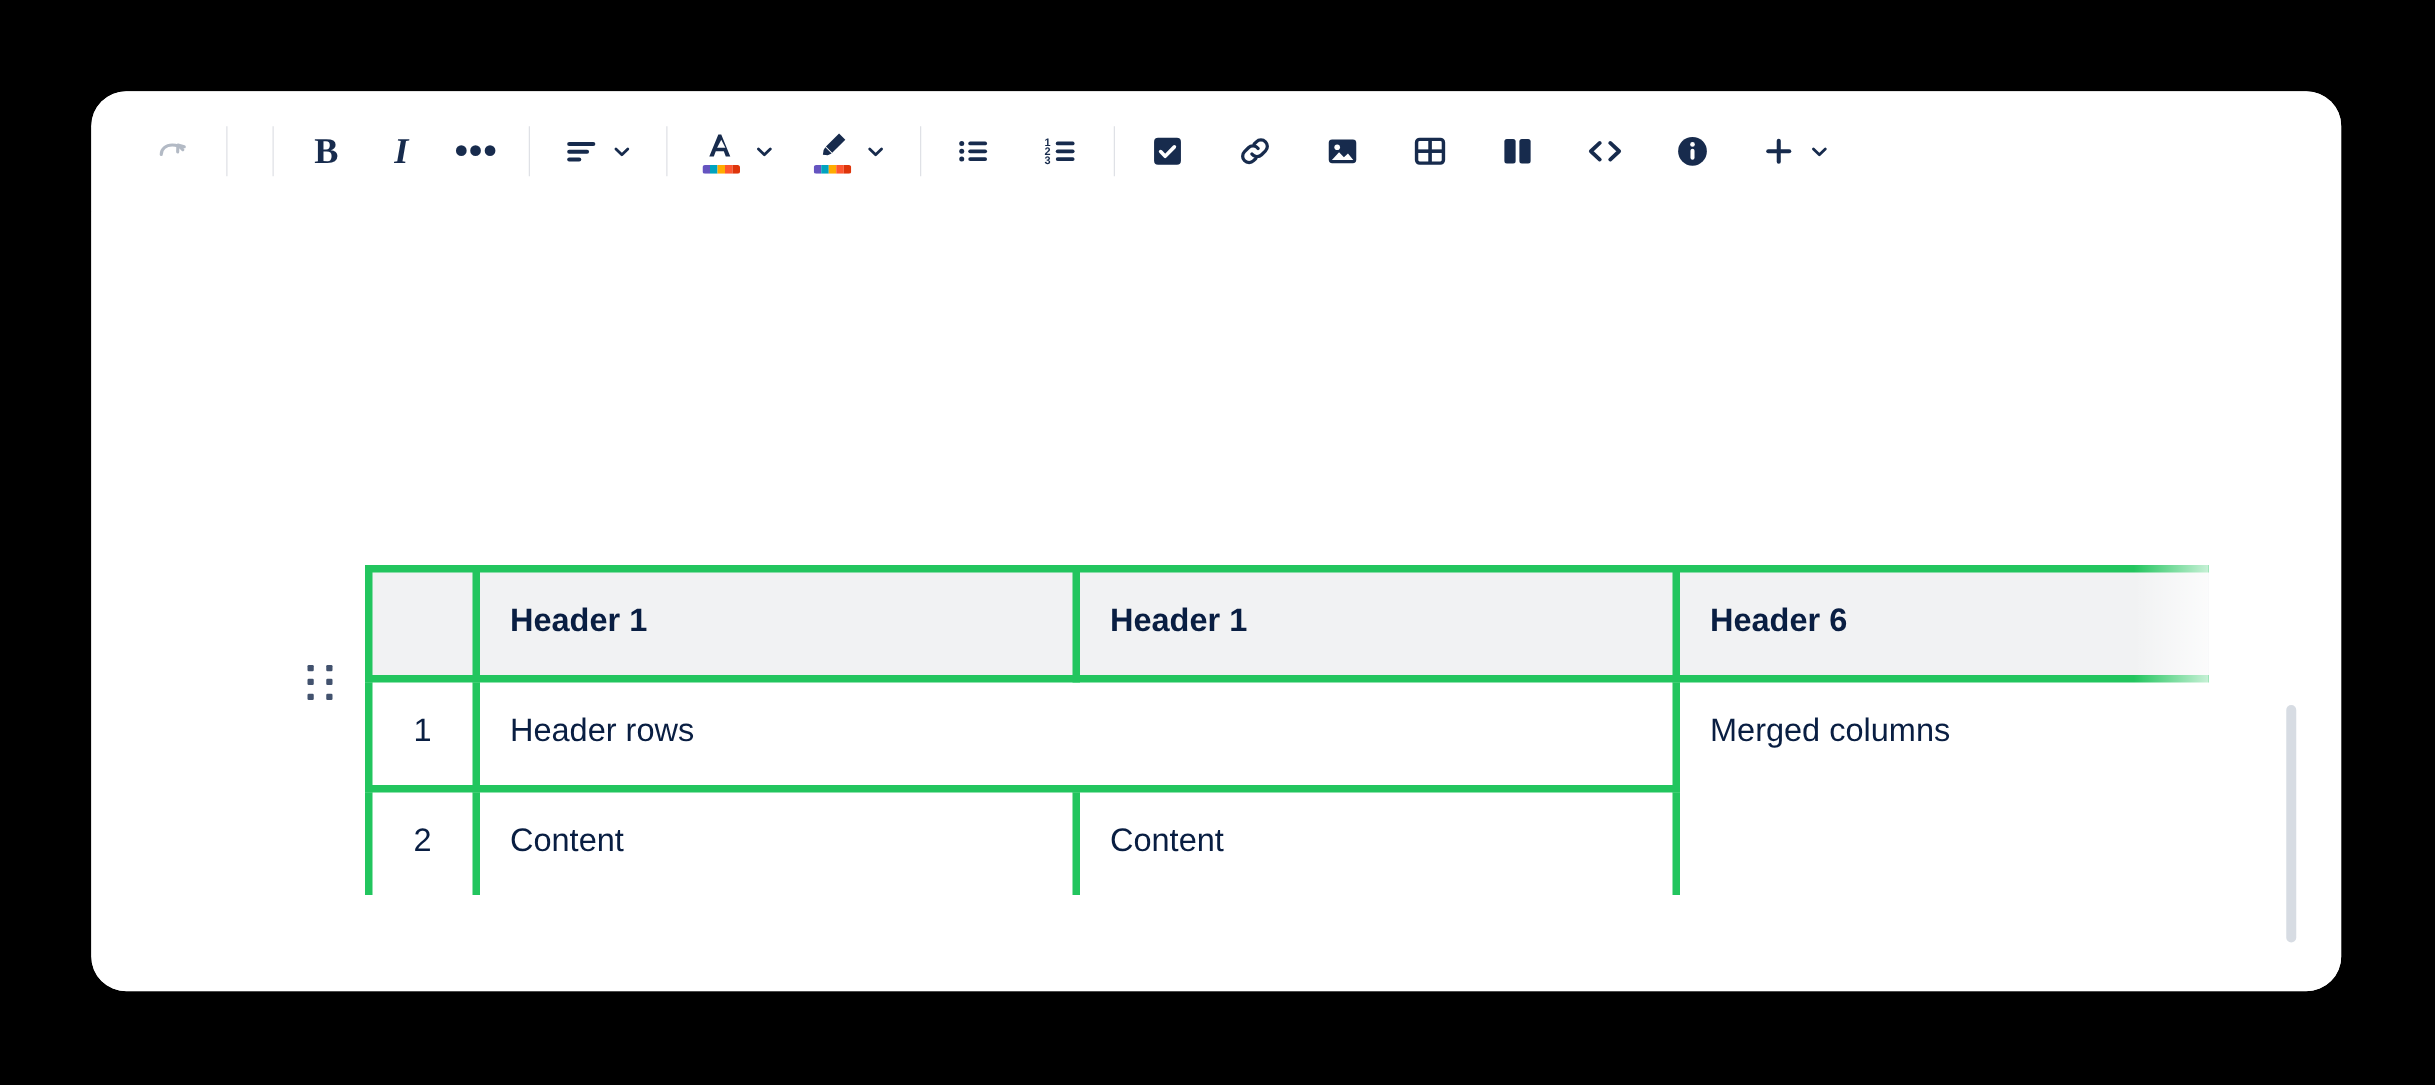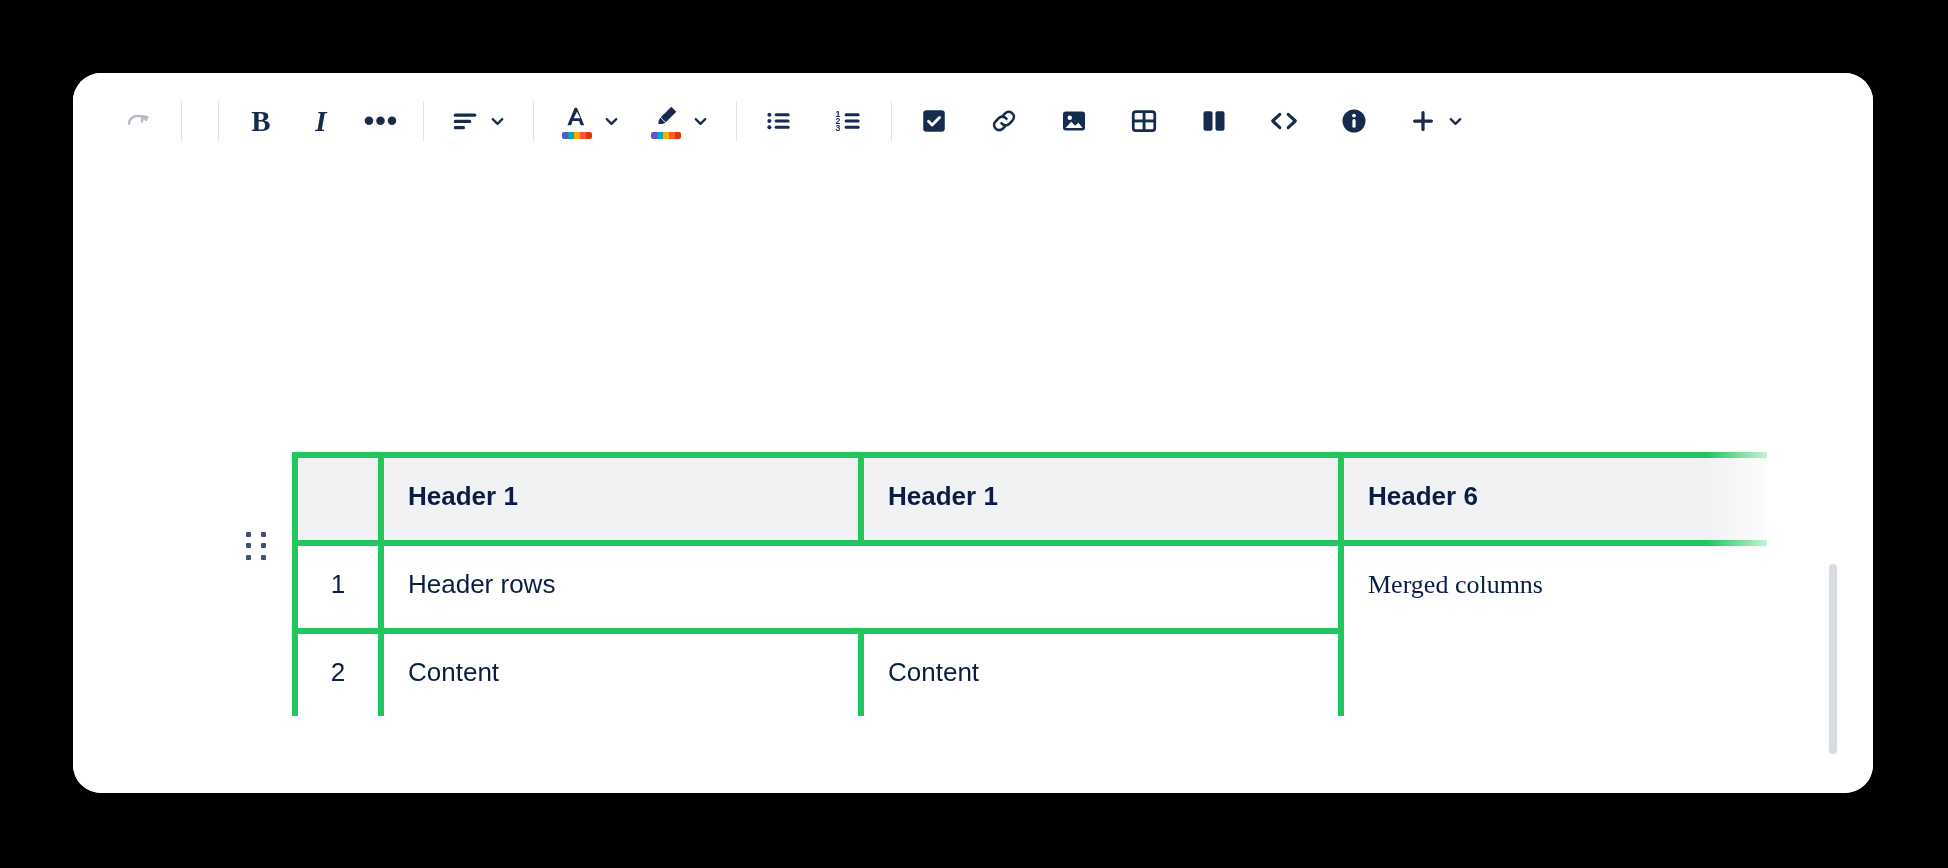"Merged columns" td.cell-merged-cols { font-family: Liberation Serif, serif -> none }
